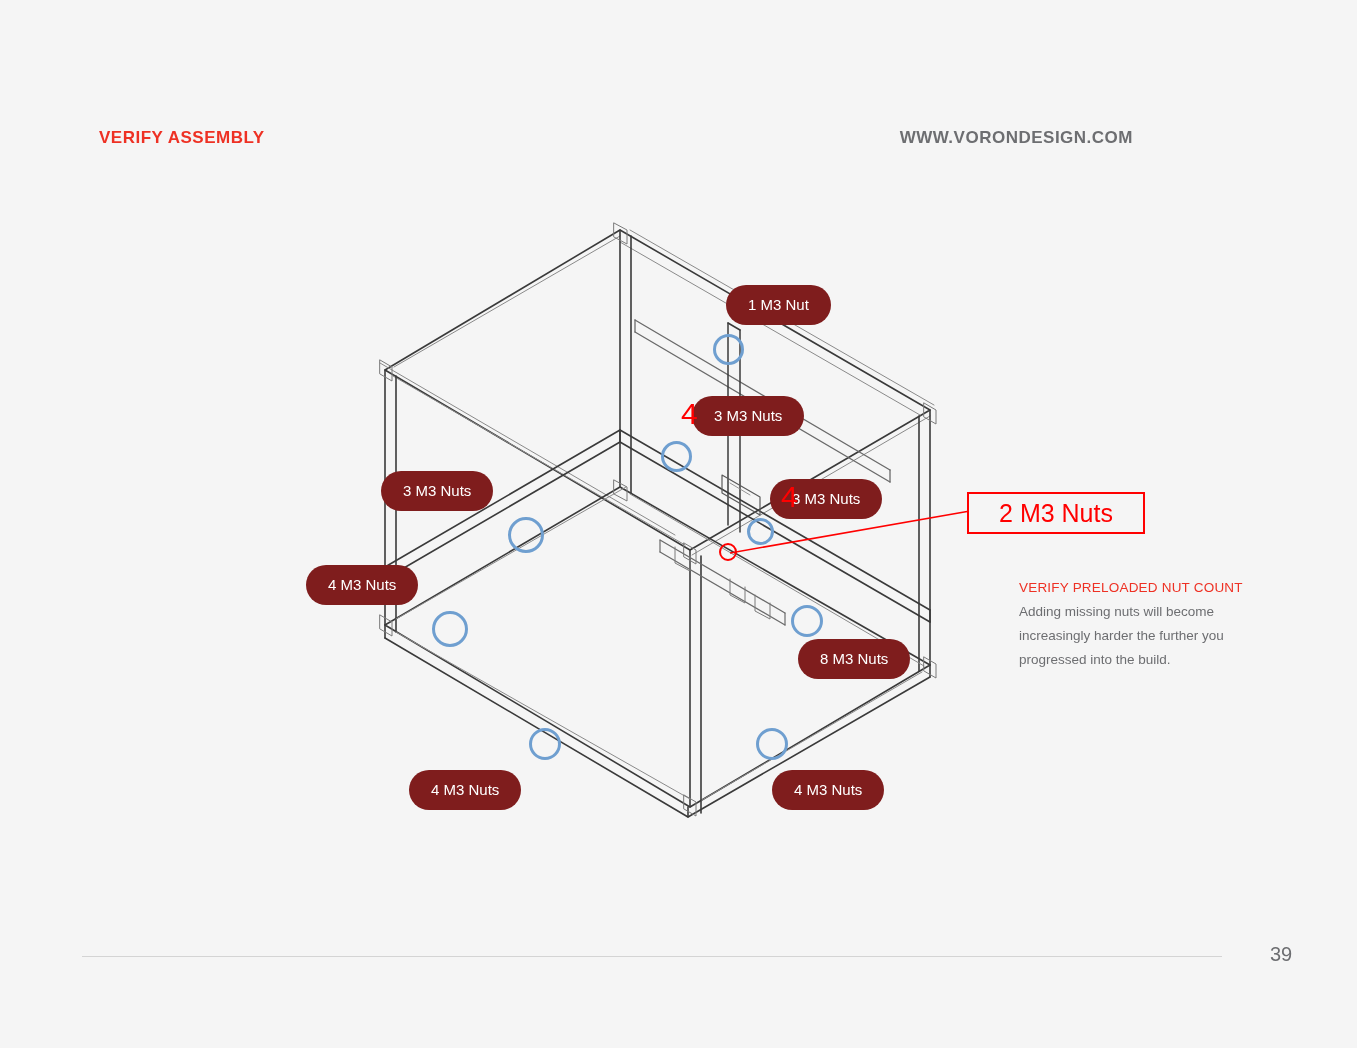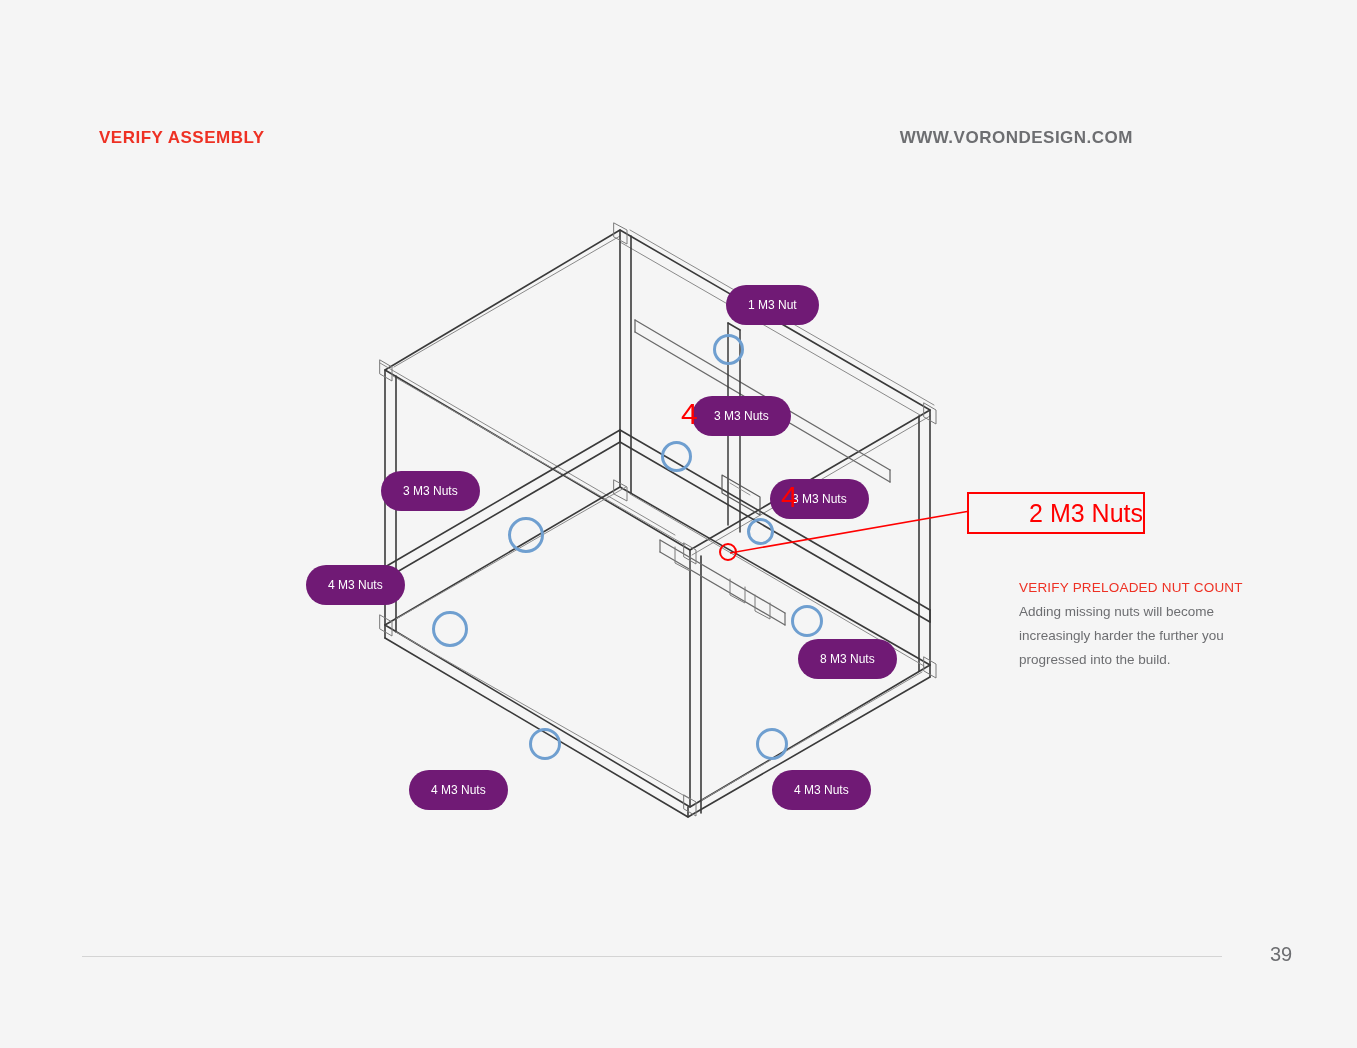"1 M3 Nut" .pill { background: #701a75 -> #7f1d1d; font-size: 12px -> 15px }
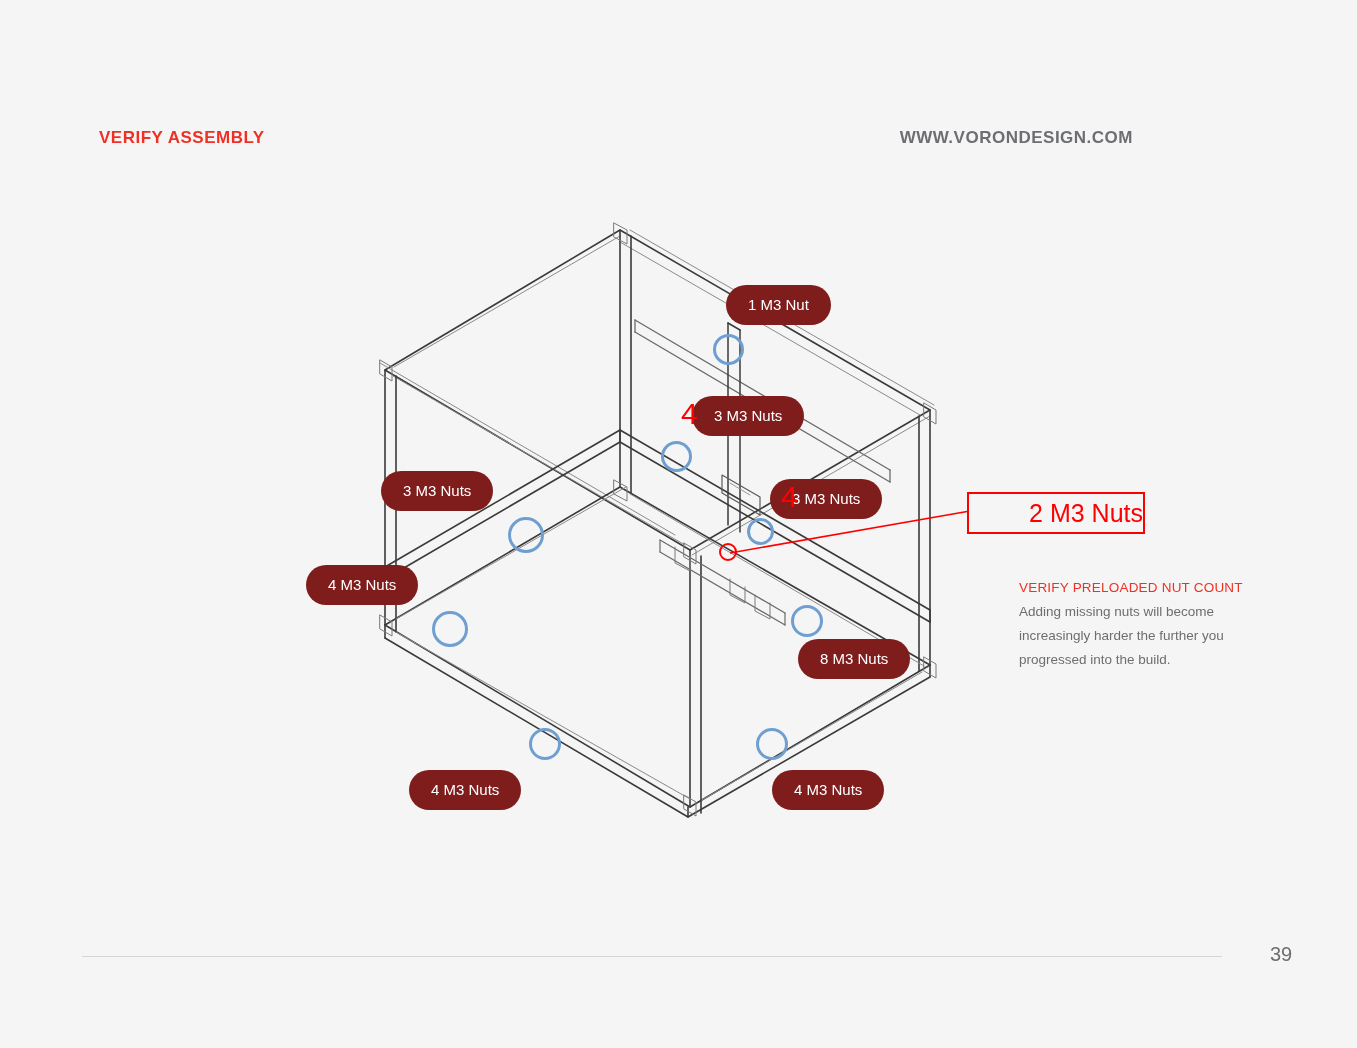"2 M3 Nuts" .red-box span { text-align: right -> center }
